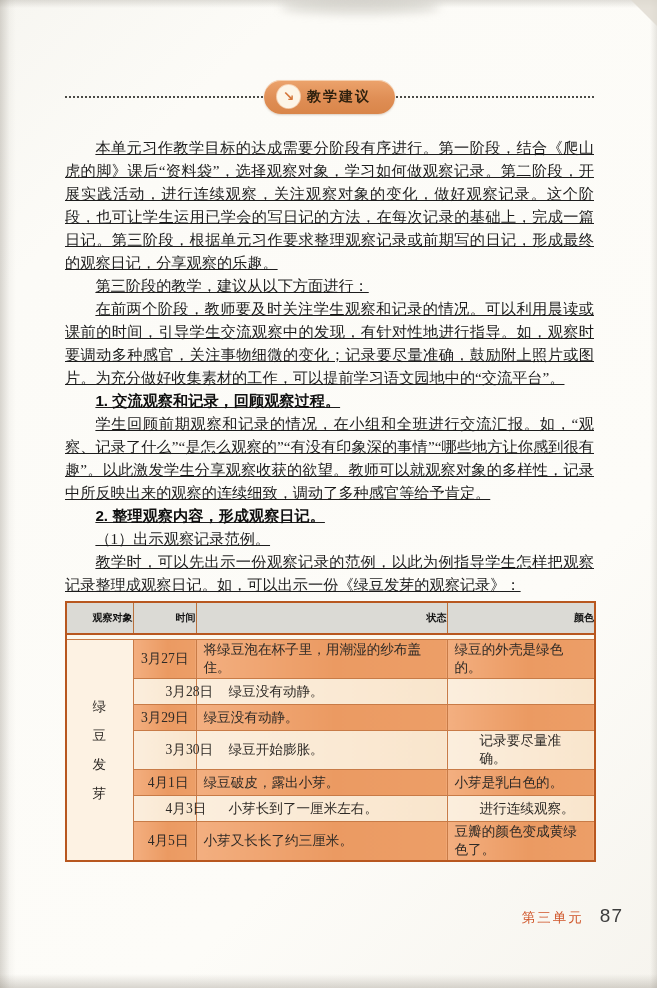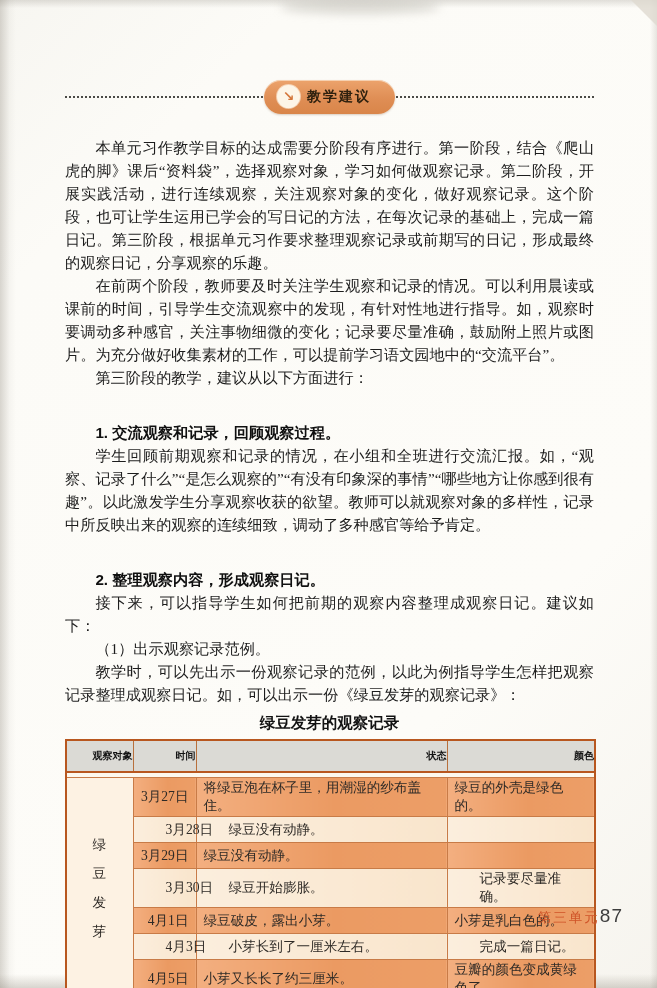"本单元习作教学目标的达成需要分阶段有序进行。第一阶段，结合《爬山虎的脚》课后“资" .paras { text-decoration: none -> underline }
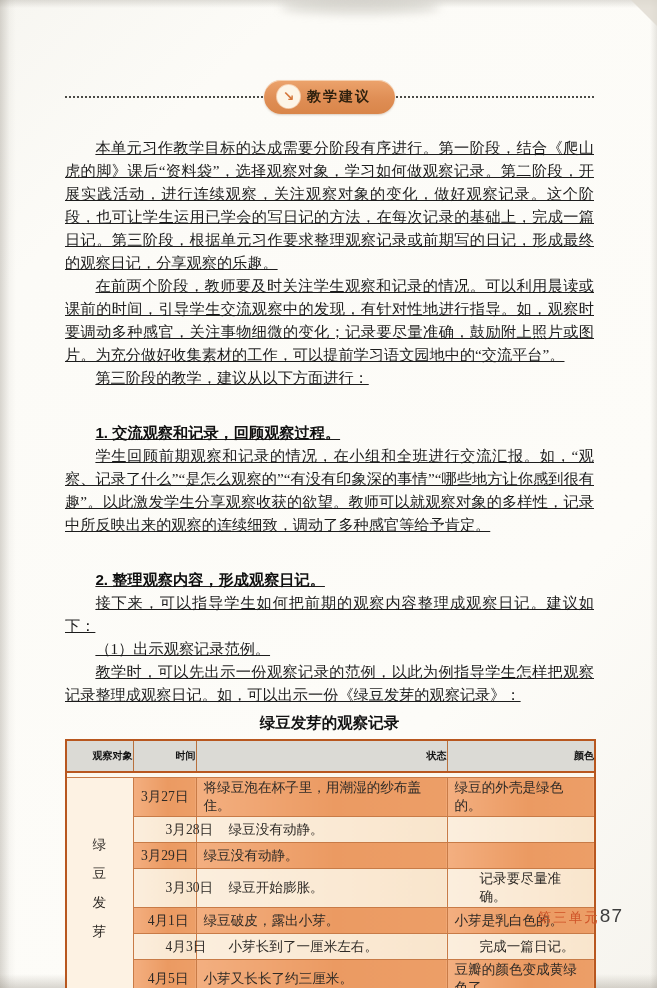"在前两个阶段，教师要及时关注学生观察和记录的情况。可以利用晨读或课前的时间，引导" p { order: before "第三阶段的教学，建议从以下方面进行：" -> after "第三阶段的教学，建议从以下方面进行：" }
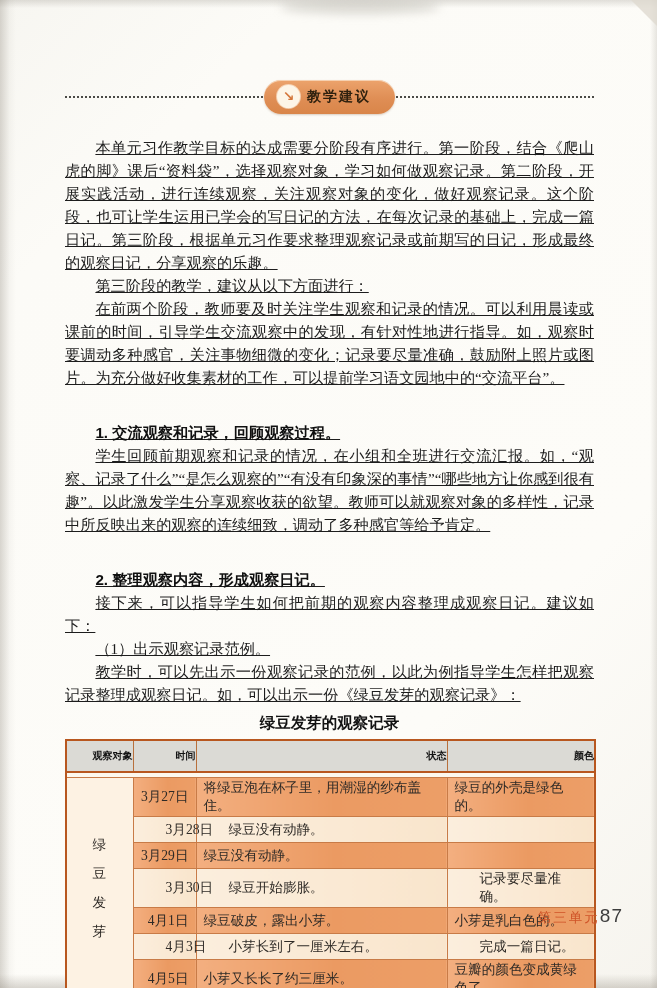"1. 交流观察和记录，回顾观察过程。" .paras p.heading { margin-top: 32px -> none }
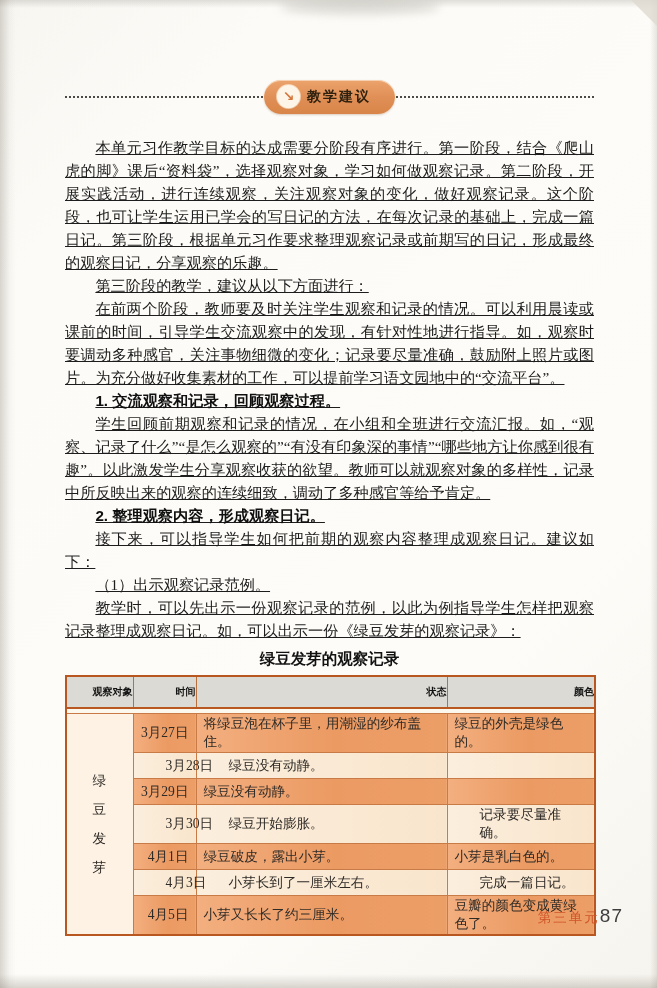"接下来，可以指导学生如何把前期的观察内容整理成观察日记。建议如下：" p { html: <p>接下来，可以指导学生如何把前期的观察内容整理成观察日记。建议如下：</p> -> none }
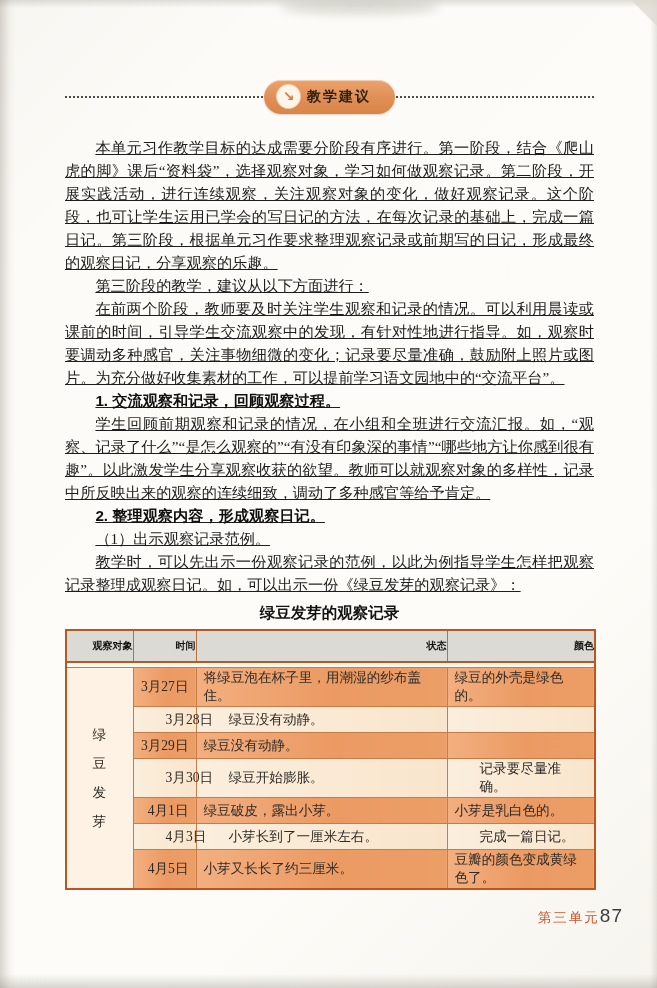"绿豆发芽的观察记录" div.table-title { html: <div>绿豆发芽的观察记录</div> -> none }
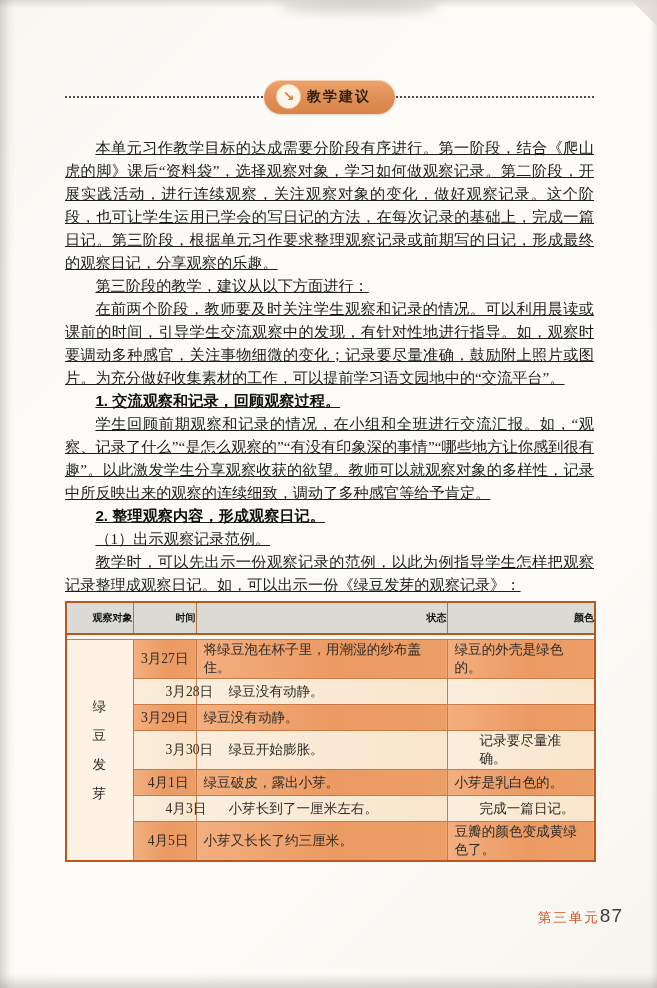"完成一篇日记。" td { text: 完成一篇日记 -> 进行连续观察 }
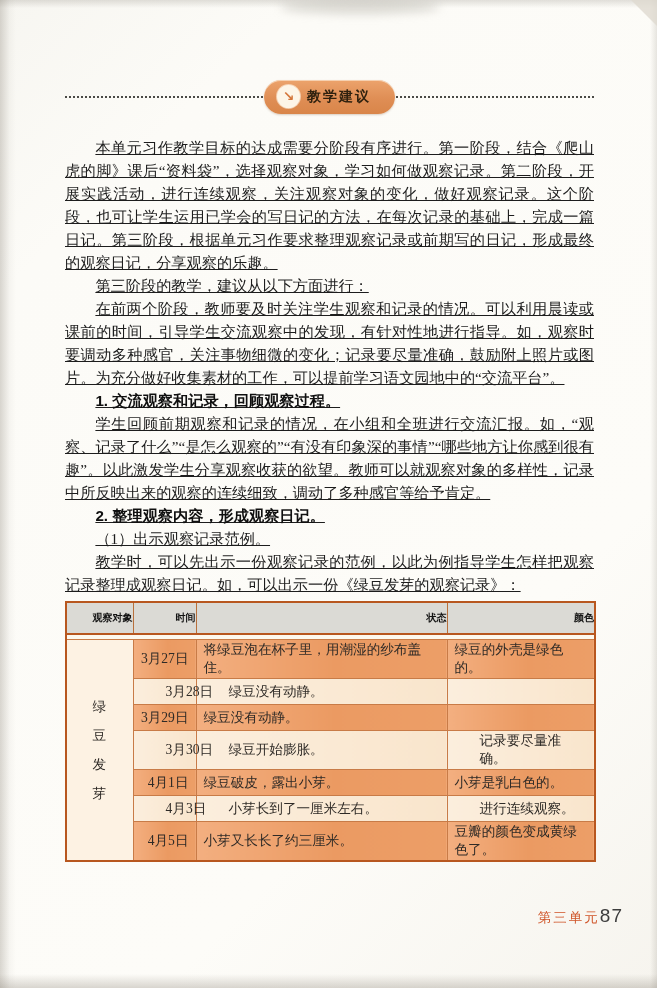"第三单元" .footer { gap: 0 -> 16px }
